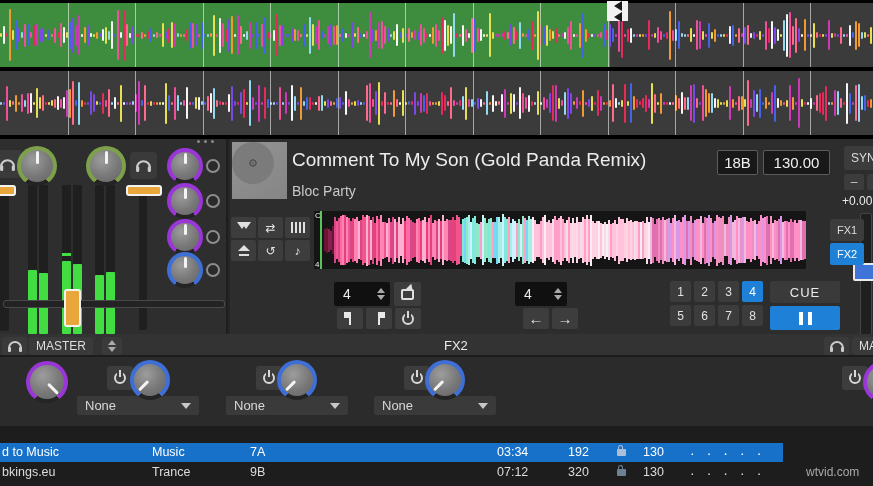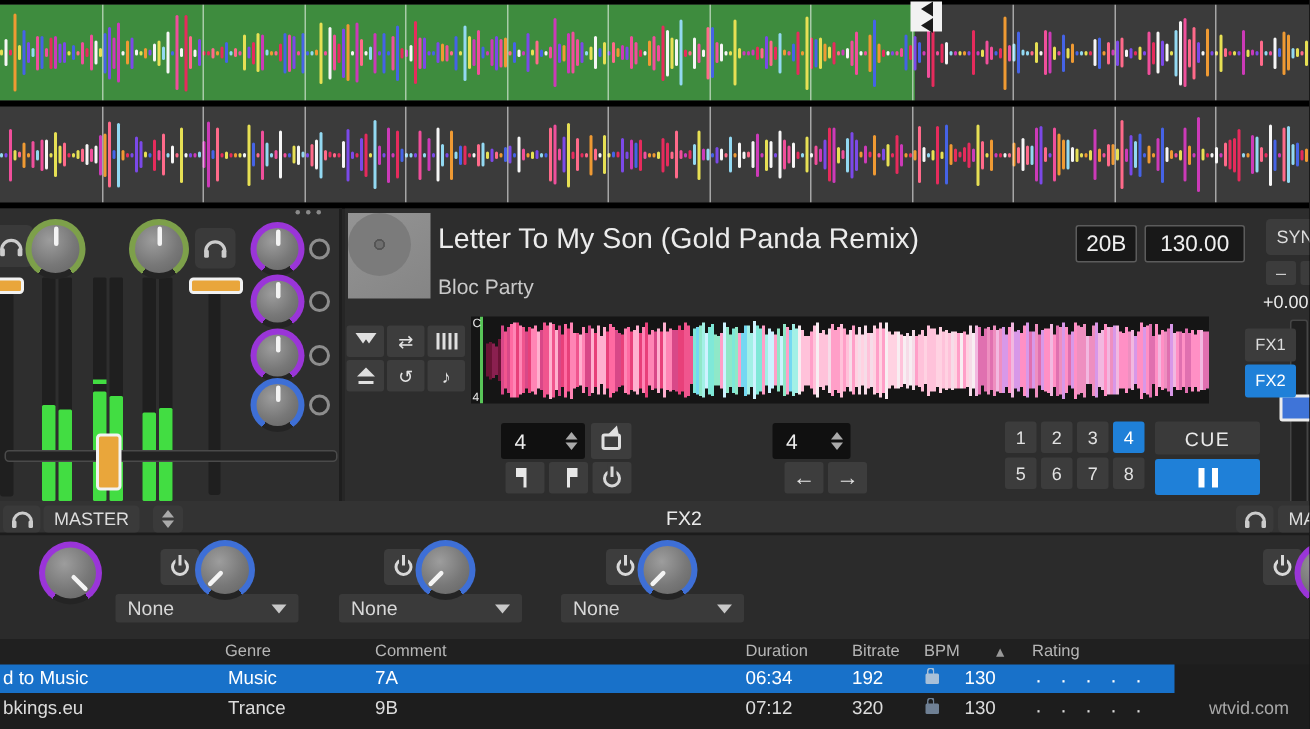"Letter To My Son (Gold" div { text: Letter -> Comment }
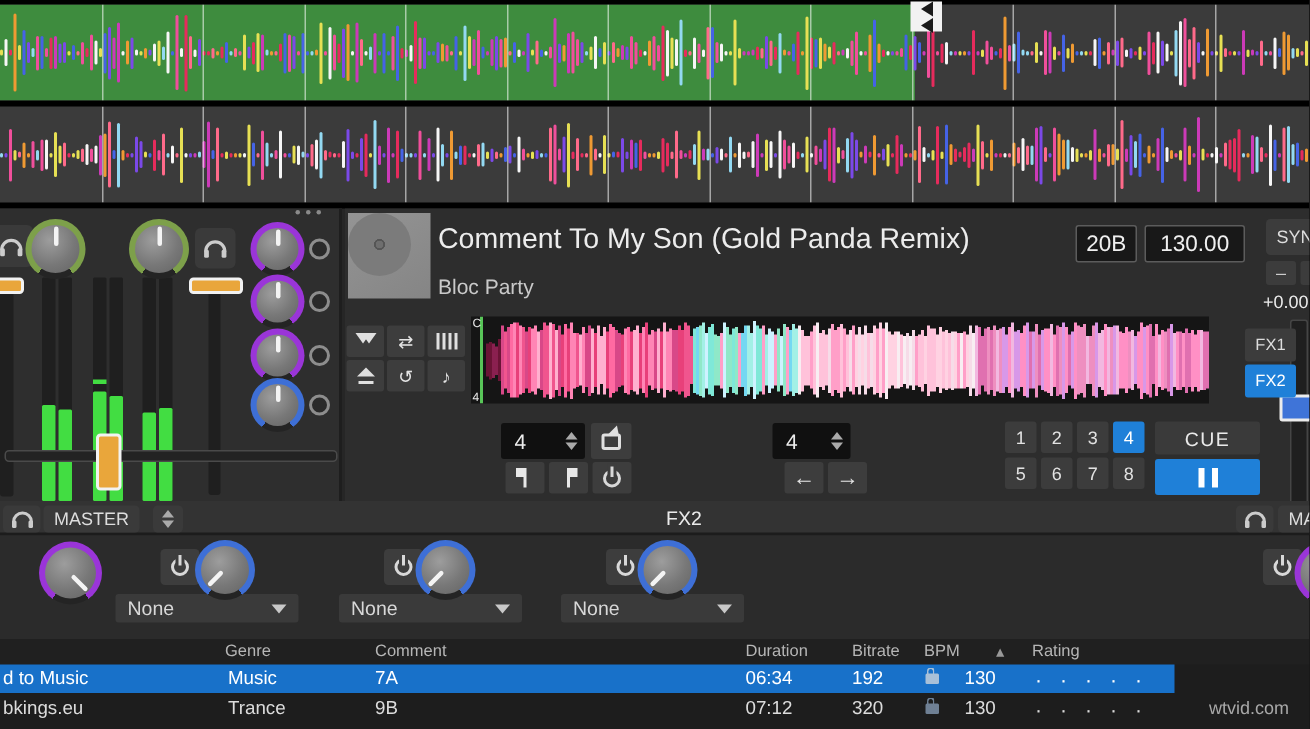"20B" div.info-box { text: 20B -> 18B }
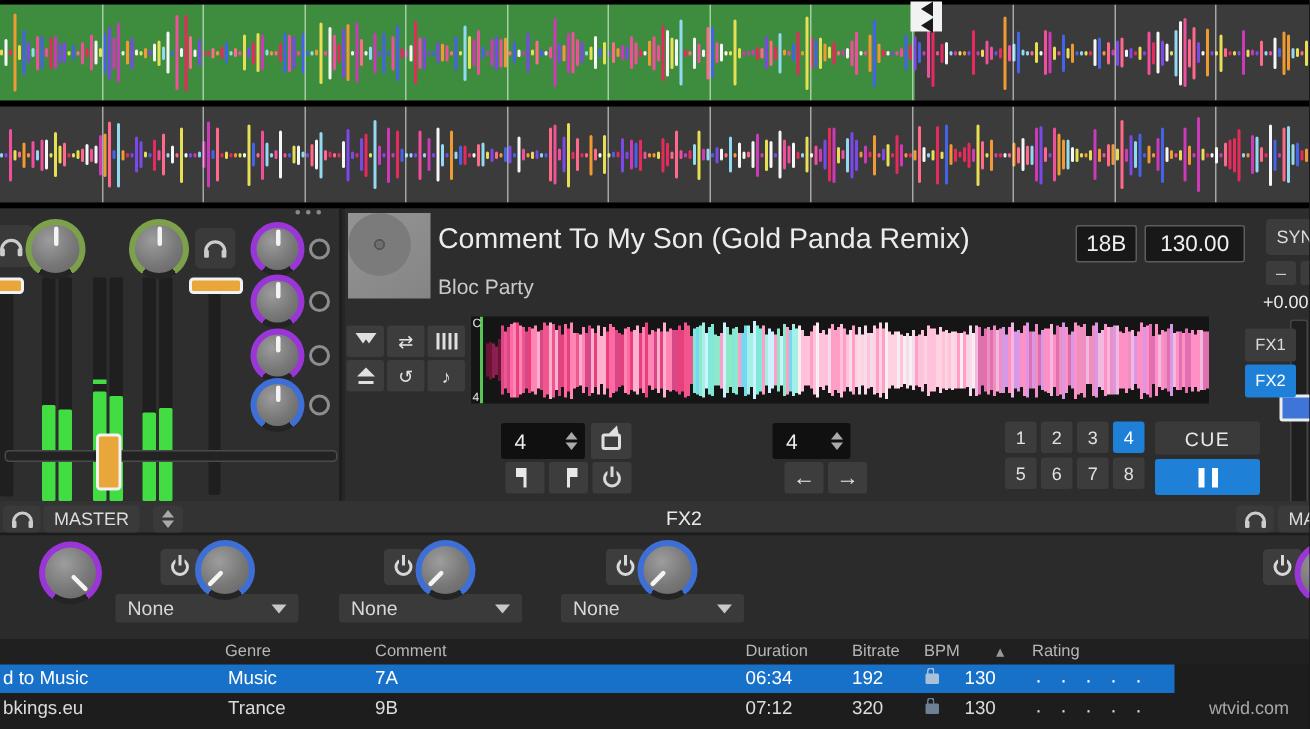"Genre" div { html: <div> <span>Genre</span> <span>Comment</span> <span>Duration</span> <span>Bitrate</span> <span>BPM</span> <span>▴</span> <span>Rating</span> </div> -> none }
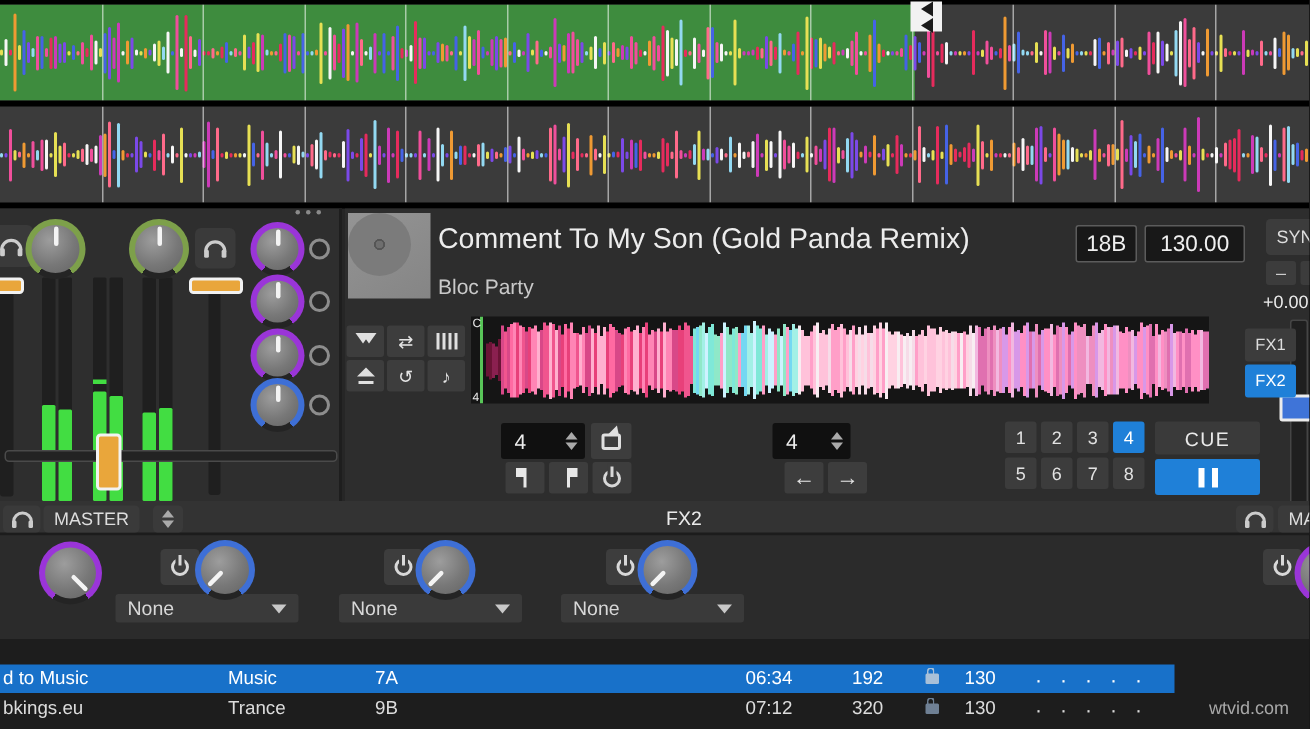"06:34" span { text: 06:34 -> 03:34 }
